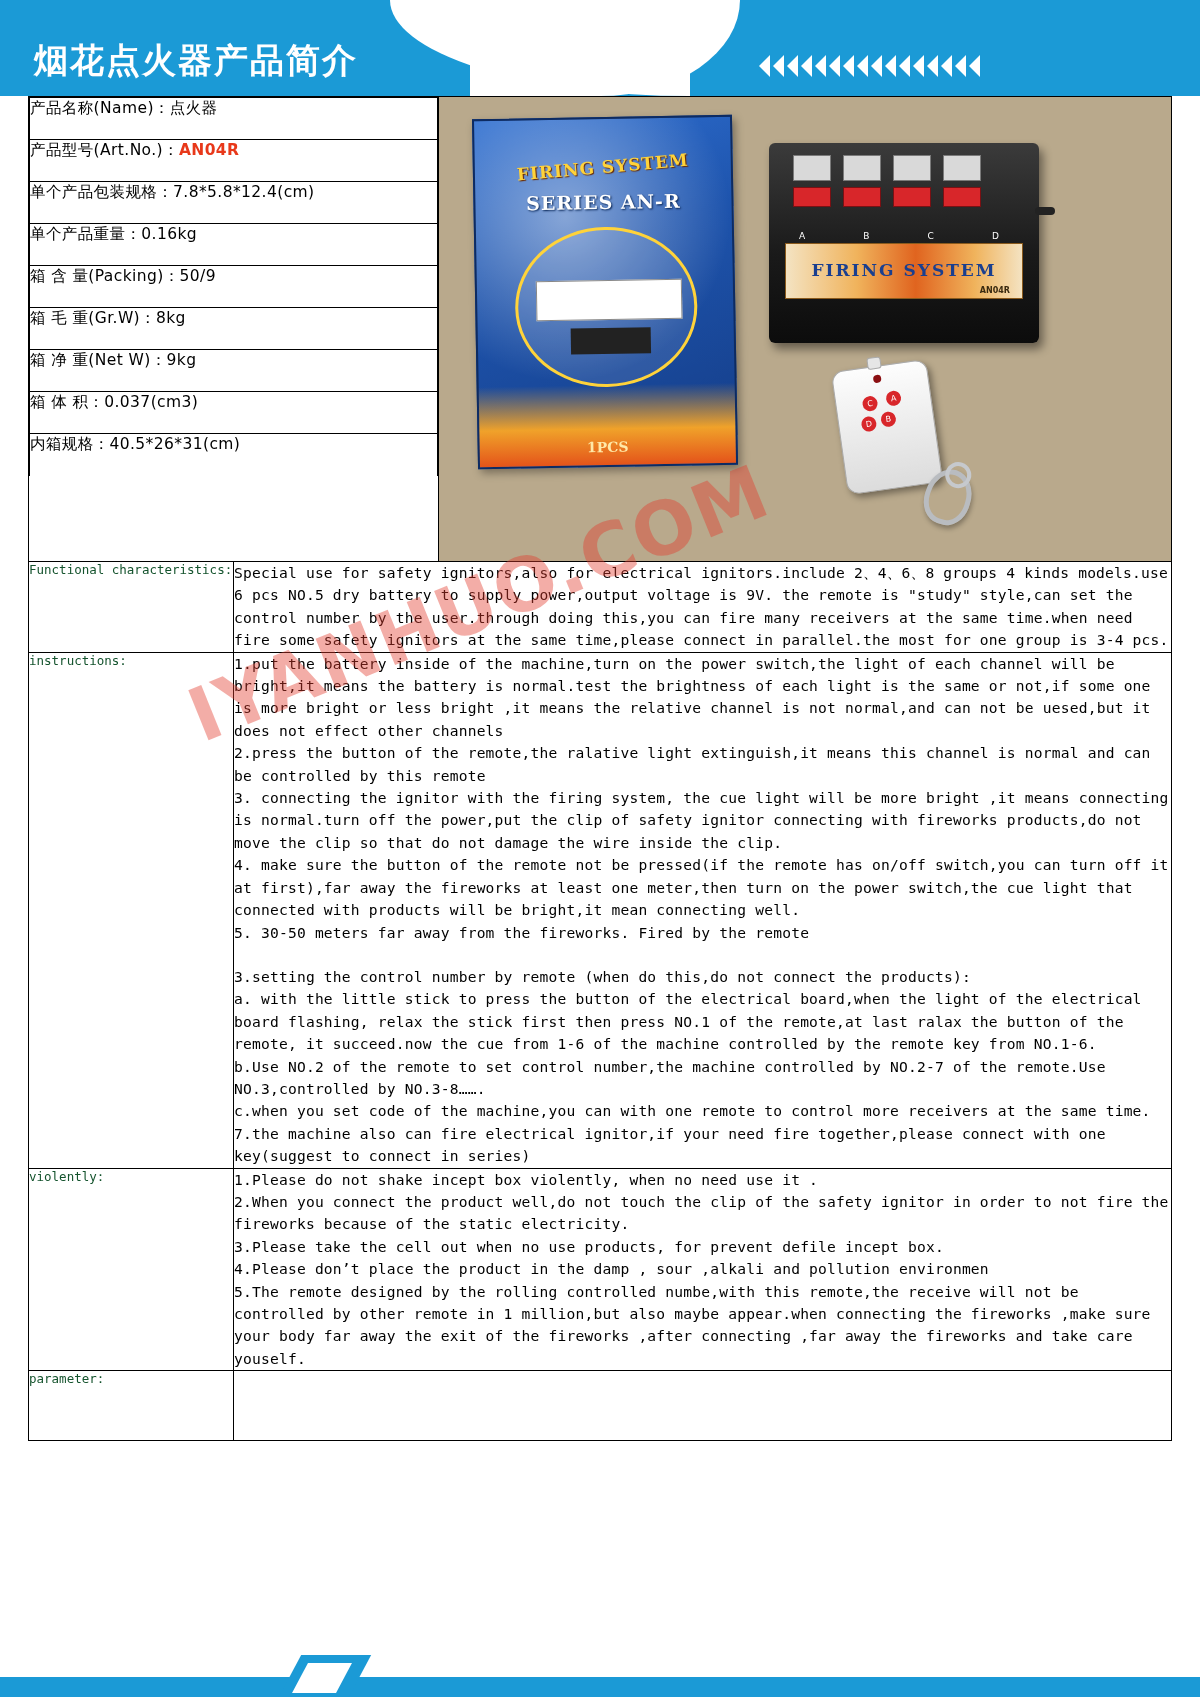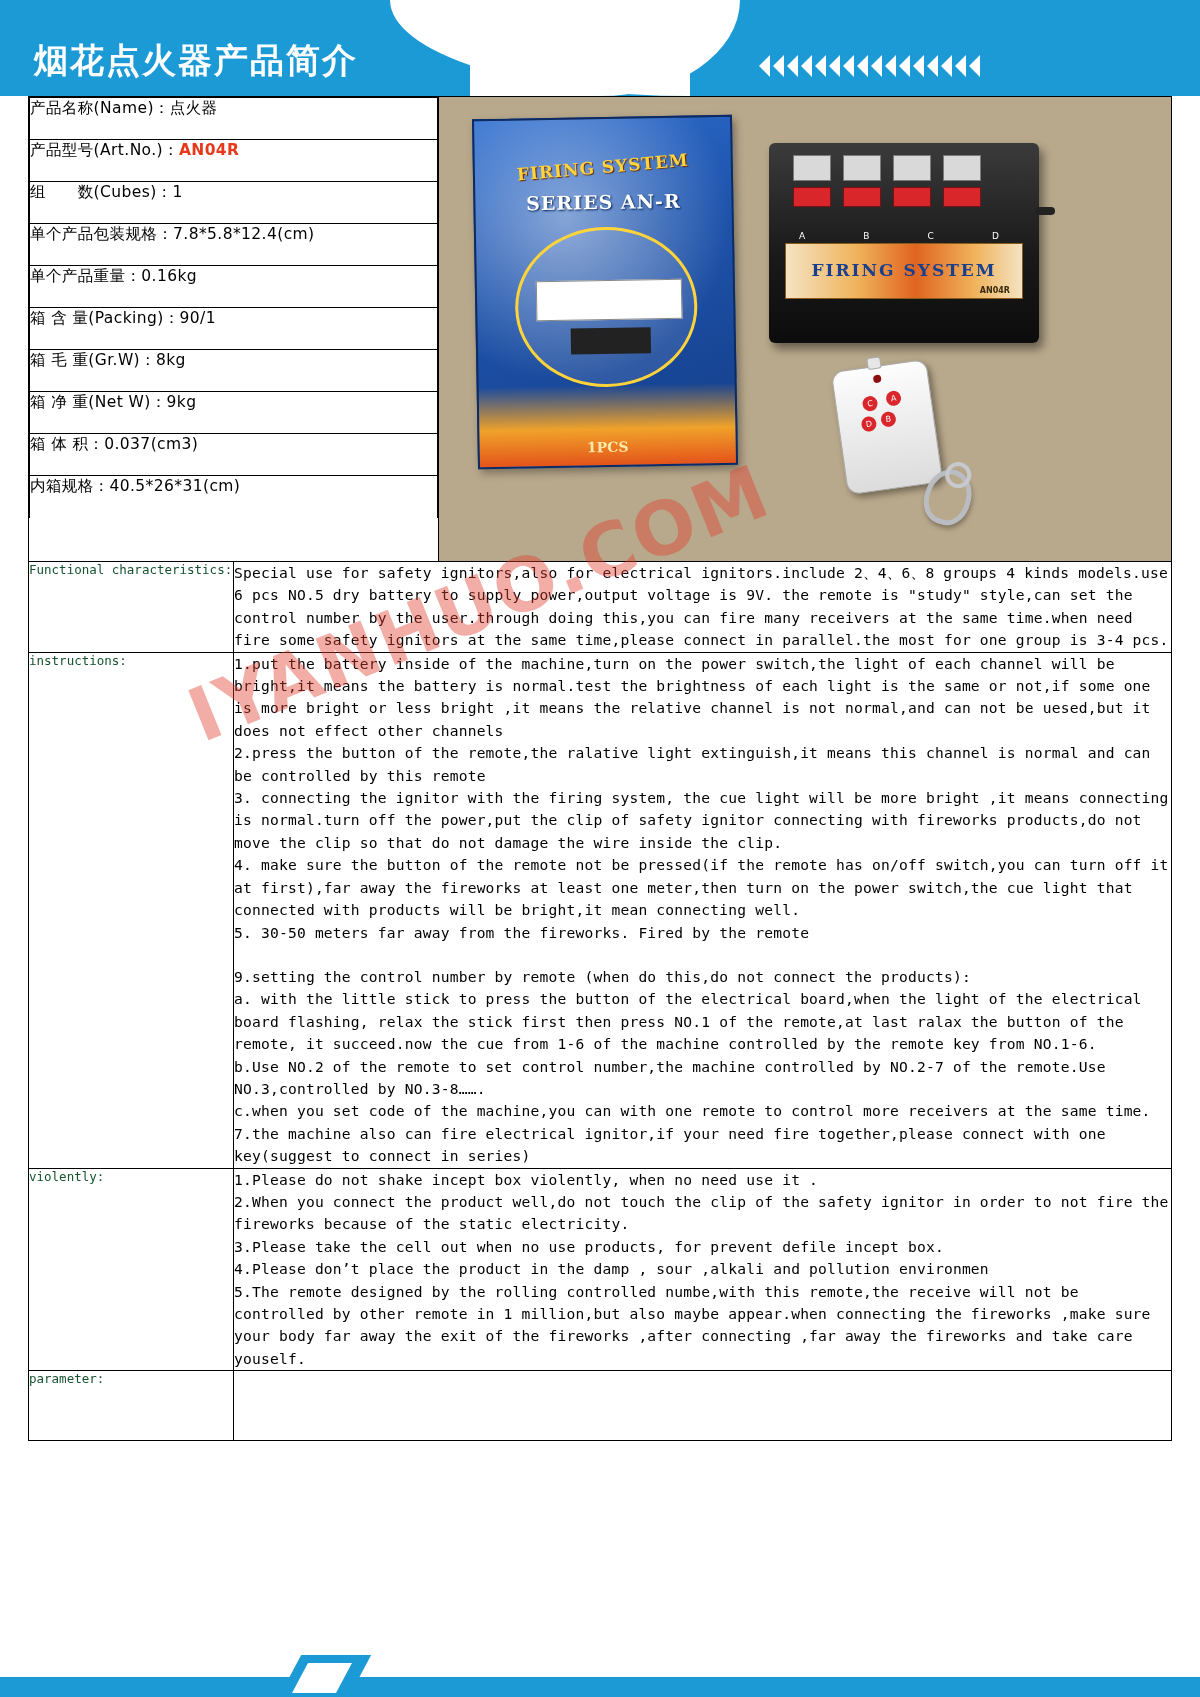"组 数(Cubes)：1" tr { html: <tr> <td>组 数(Cubes)：1</td> </tr> -> none }
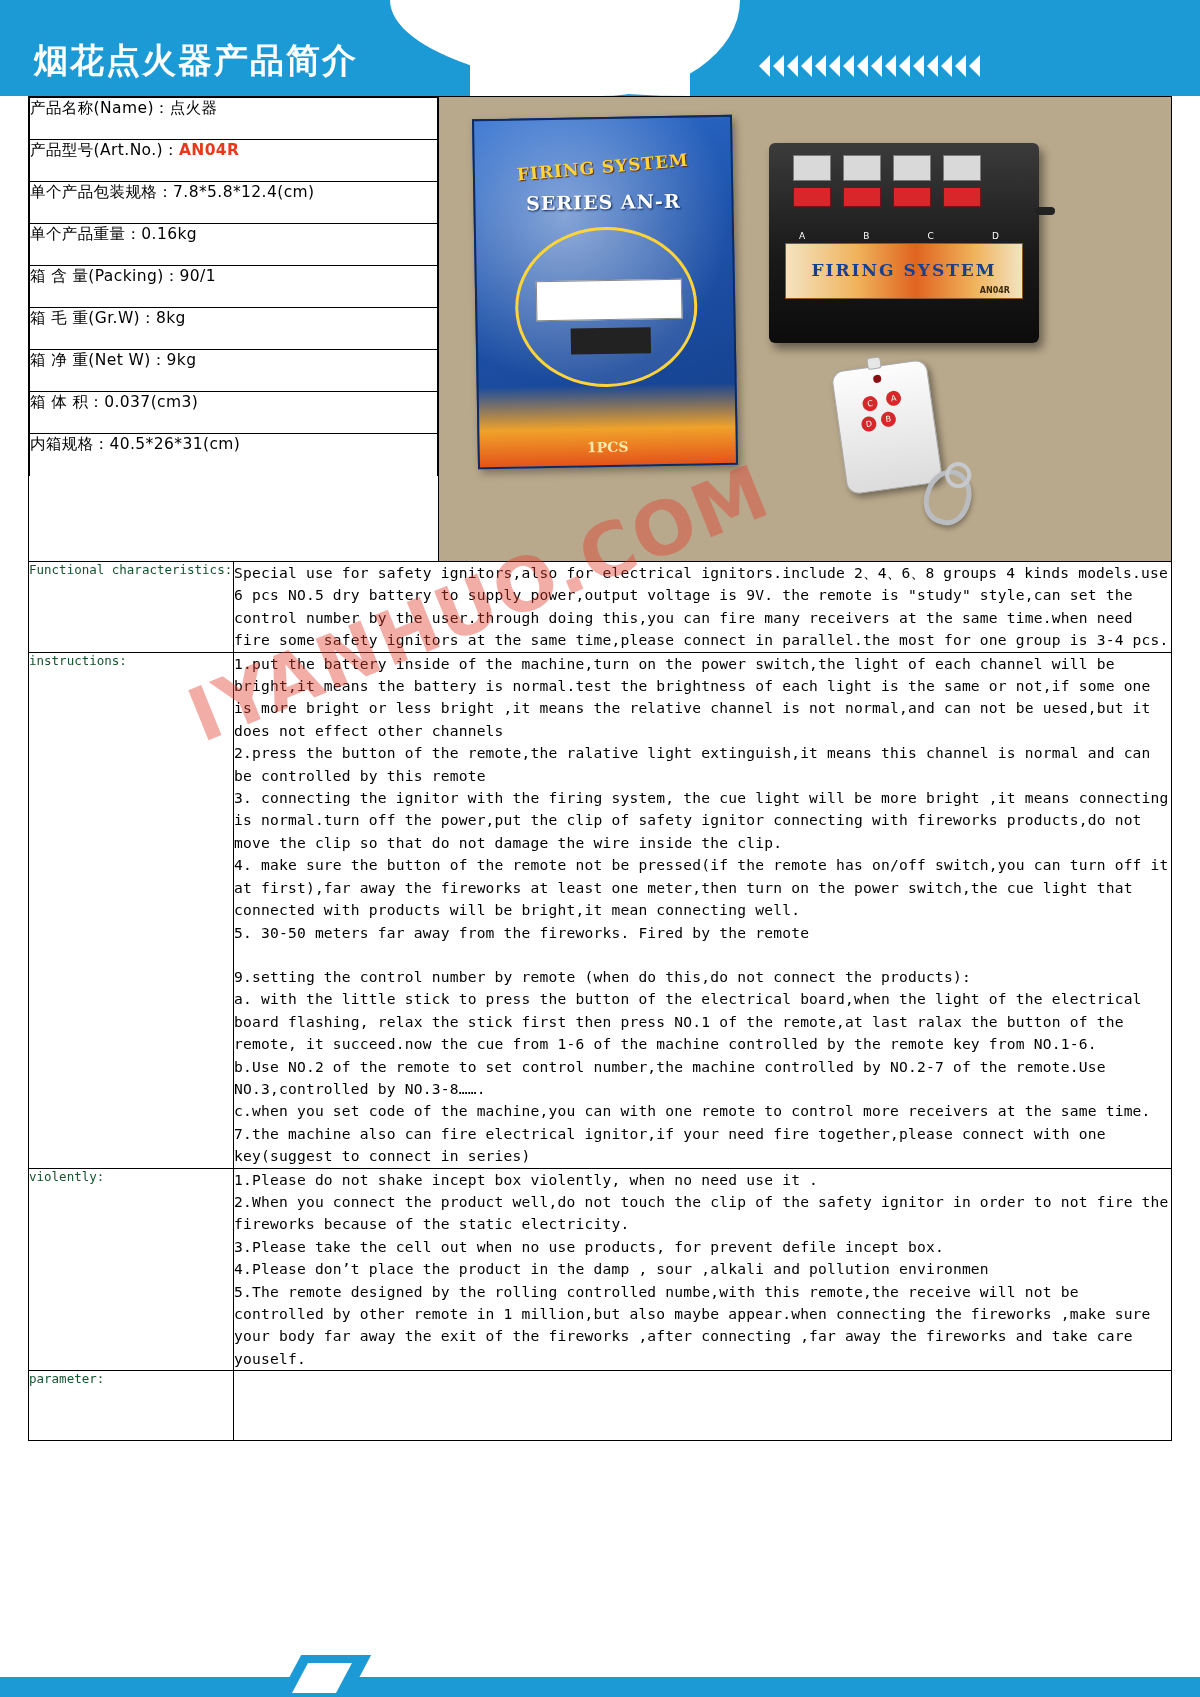"箱 含 量(Packing)：90/1" td { text: 90/1 -> 50/9 }
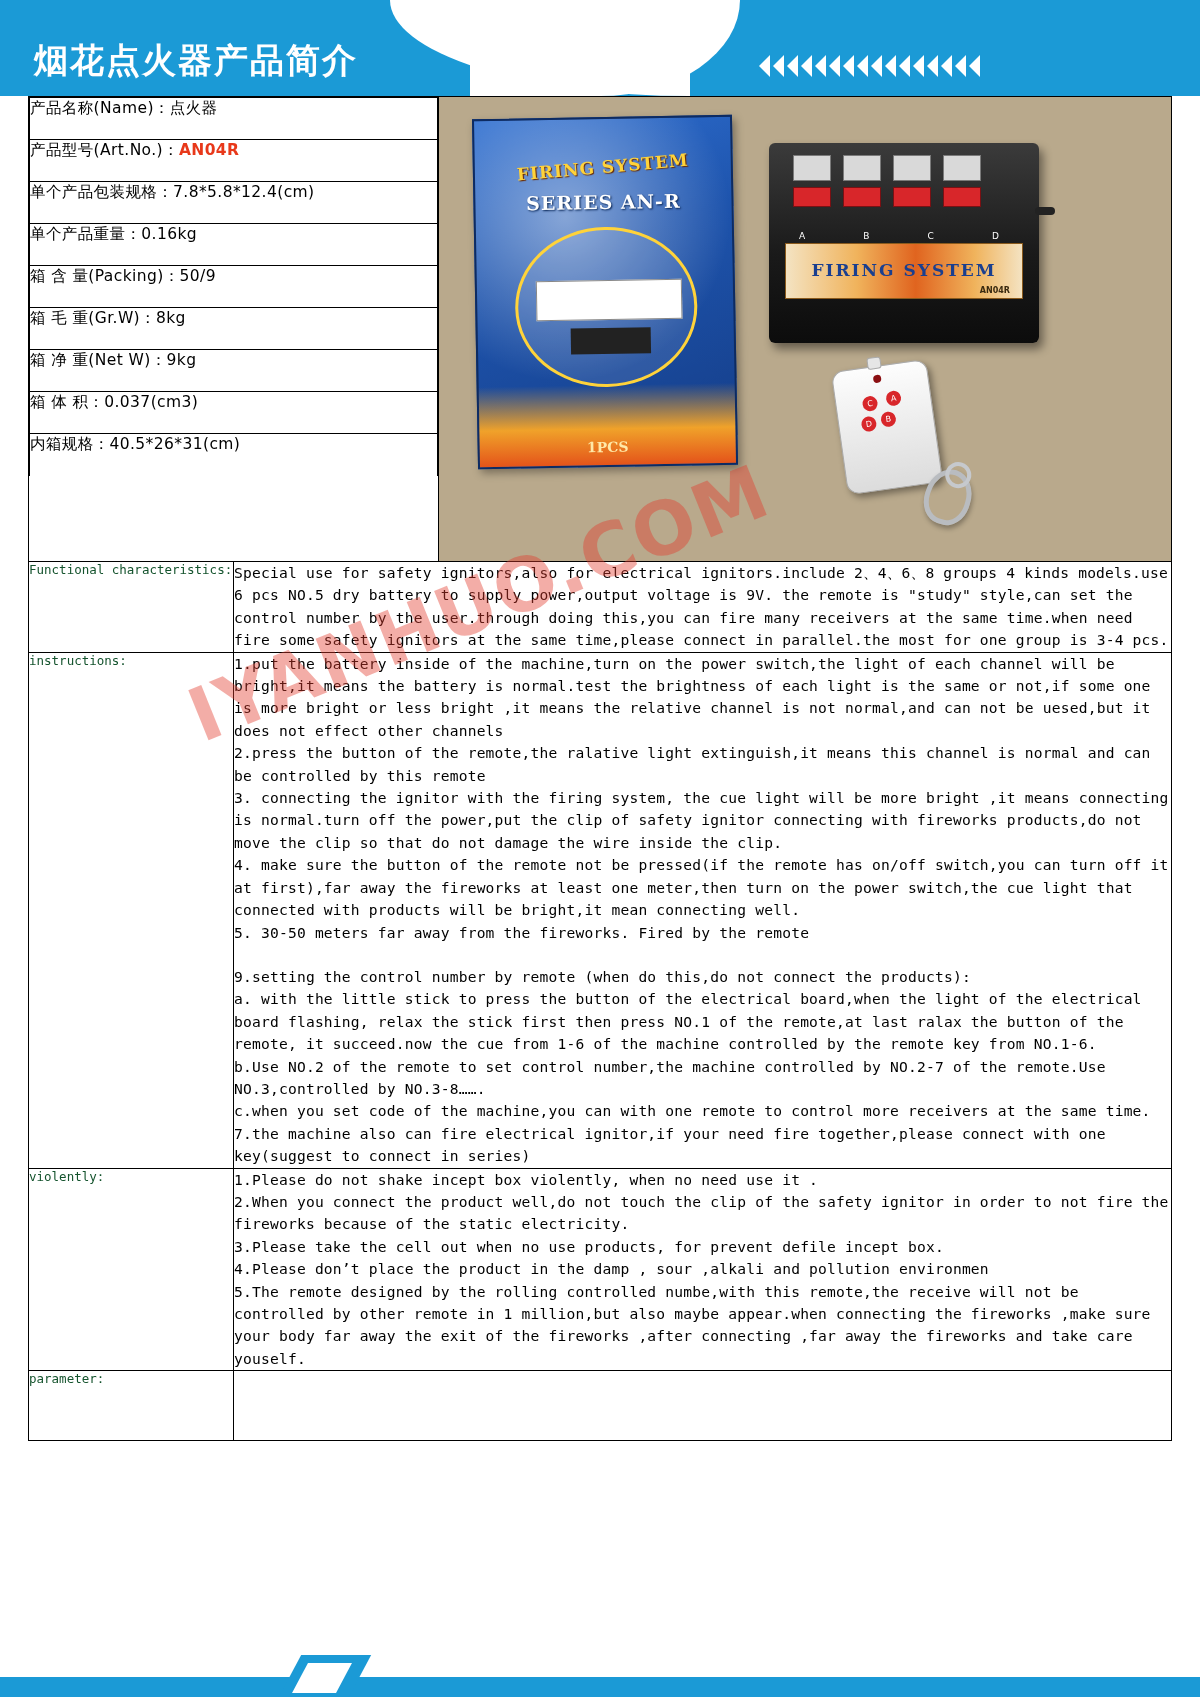"9.setting the control number by" p { text: 9.setting -> 3.setting }
